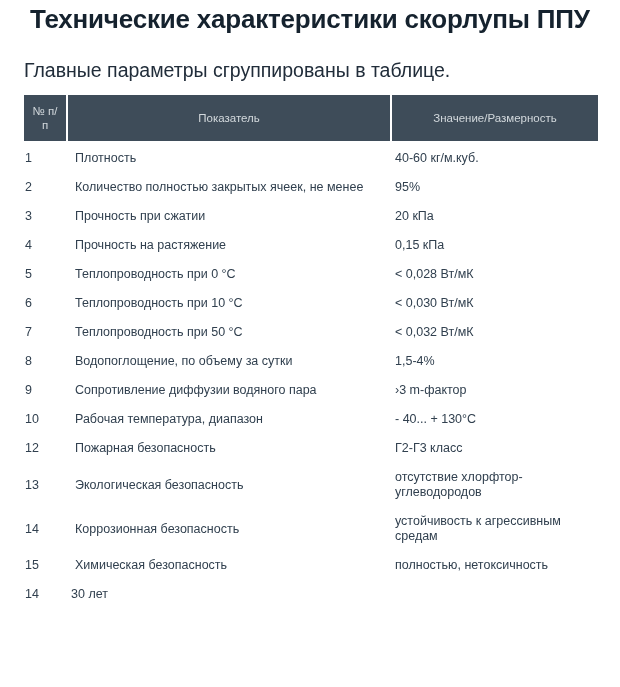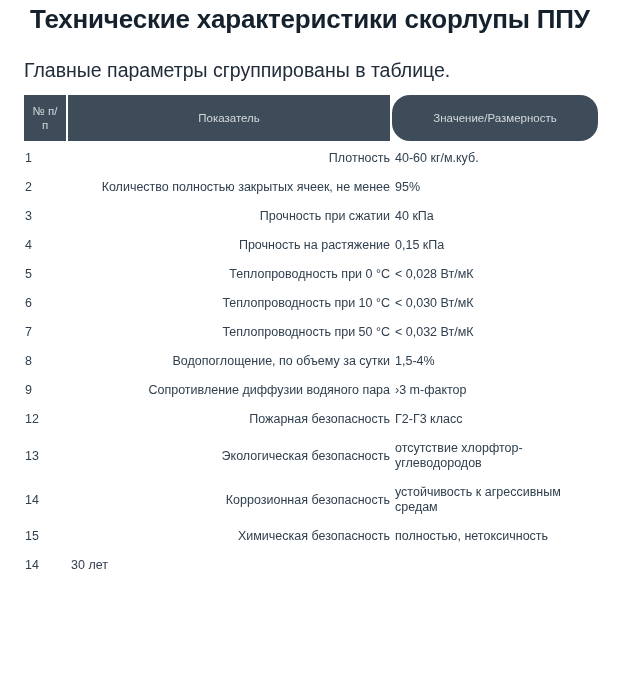"Значение/Размерность" .c3 { border-radius: 18px -> none }
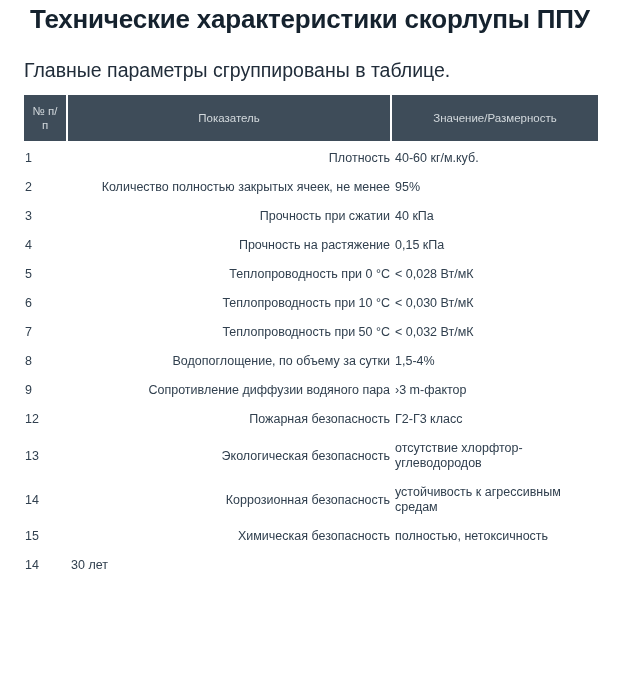"Плотность" .td.c2 { text-align: right -> none }
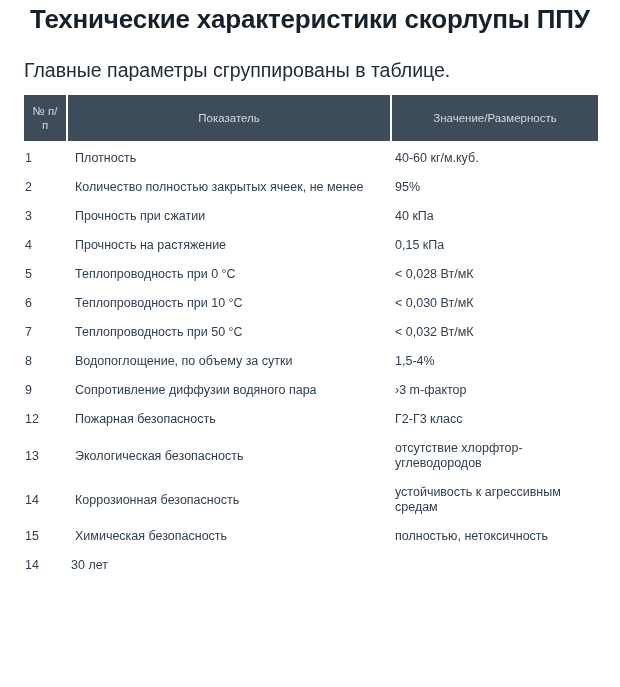"40 кПа" div.td { text: 40 -> 20 }
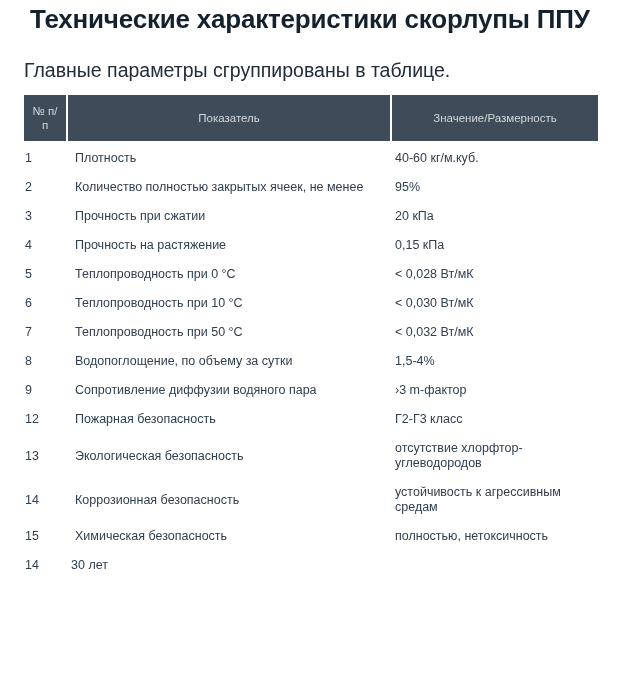"10" div.tr { html: none -> <div> <div>10</div> <div>Рабочая температура, диапазон</div> <div>- 40... + 130°C</div> </div> }
